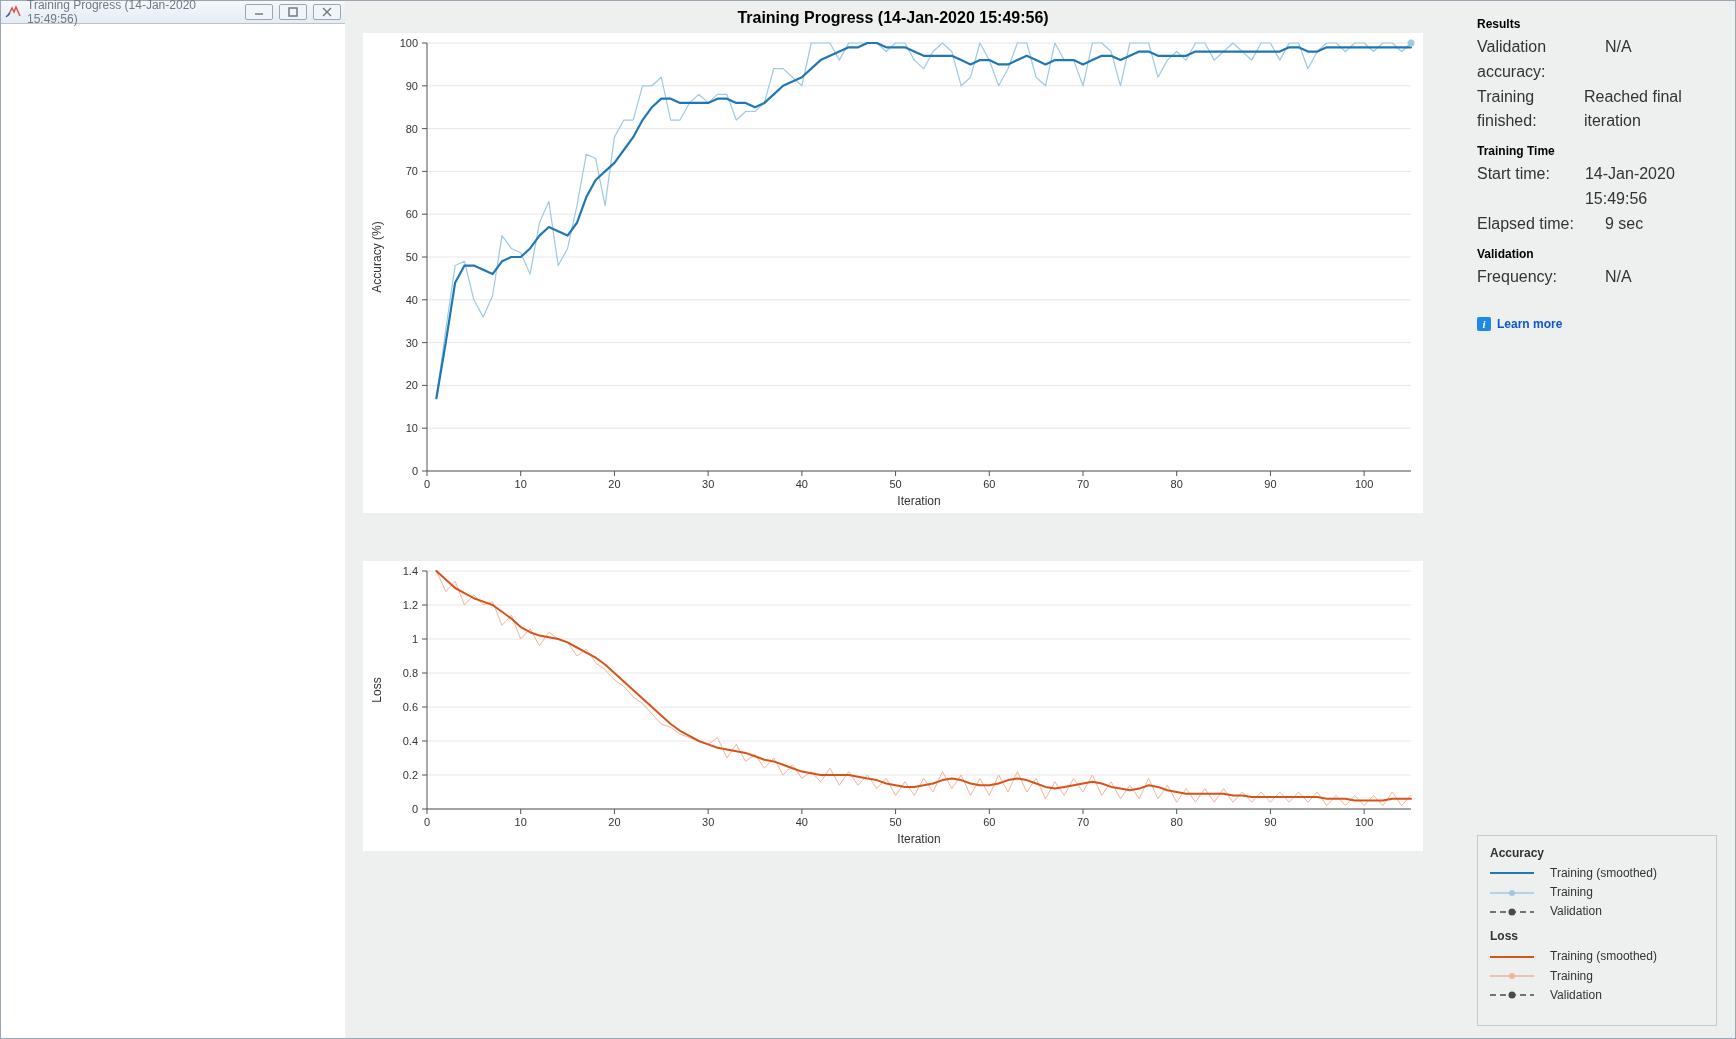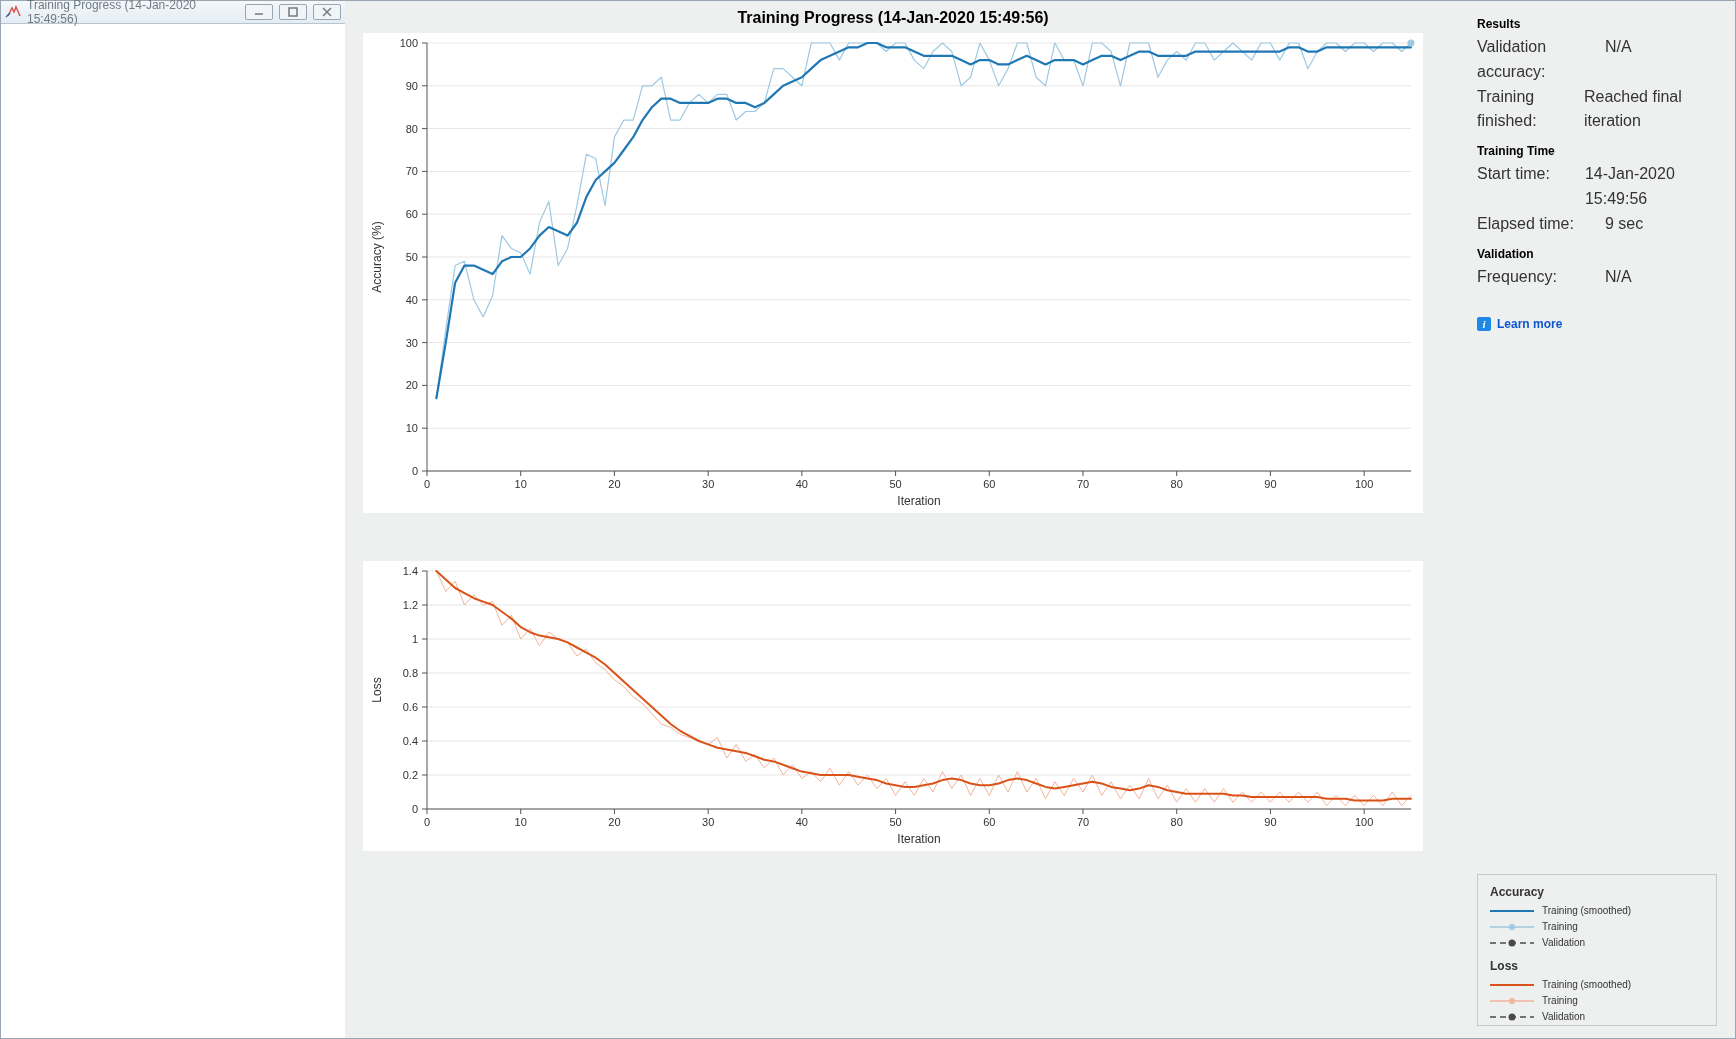"Accuracy" .legend { padding: 10px 12px 0 12px -> 10px 12px 20px 12px }
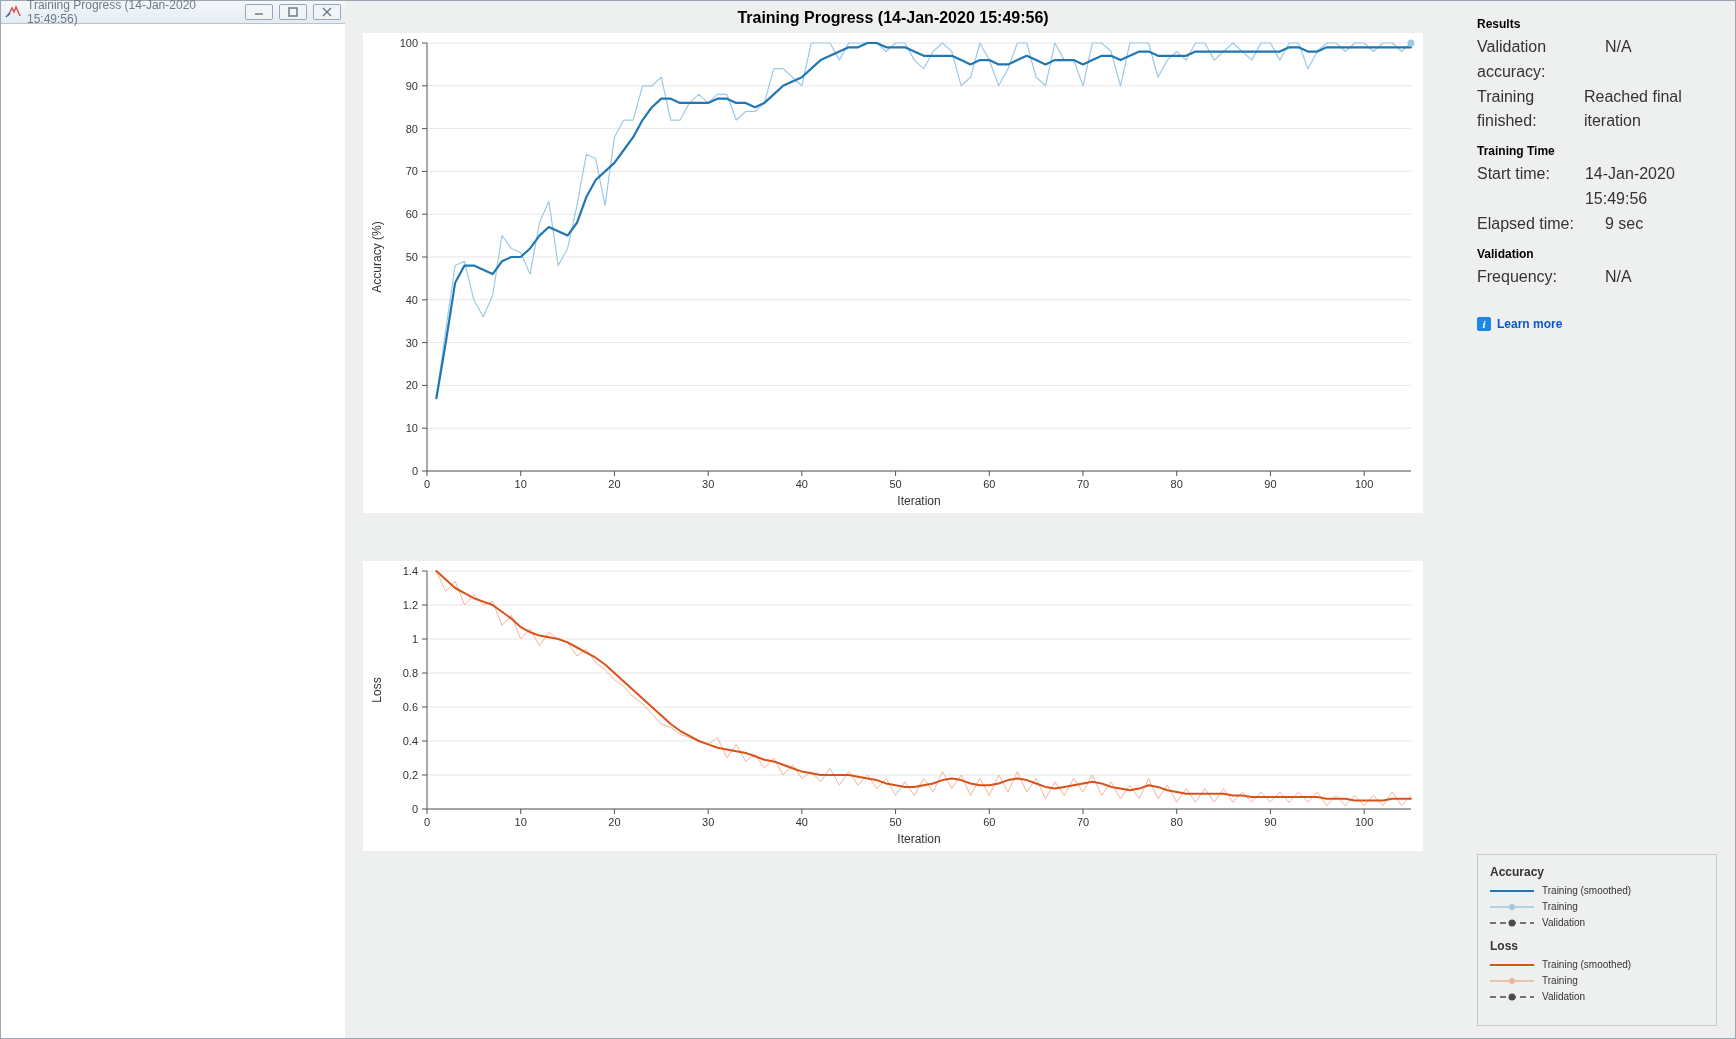"Training (smoothed)" .legend .row { font-size: 10px -> 12px; gap: 8px -> 16px }
